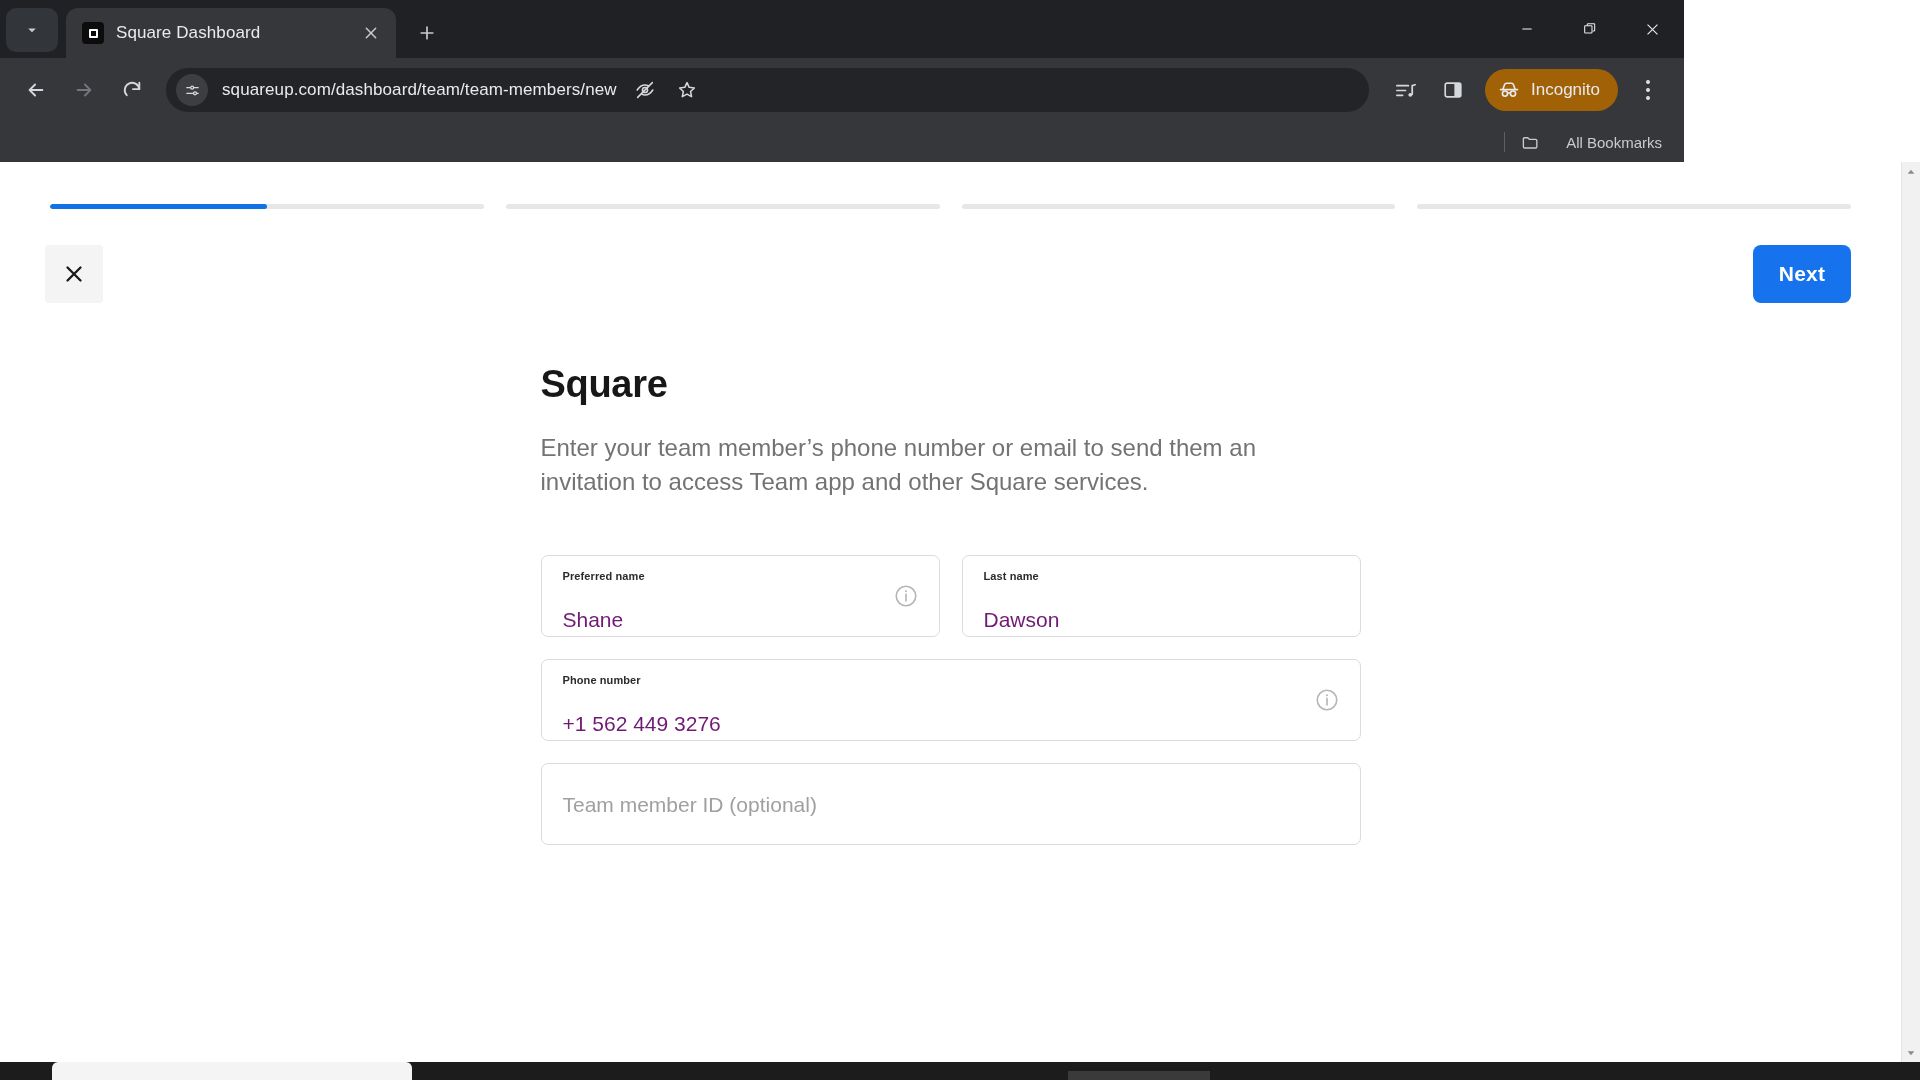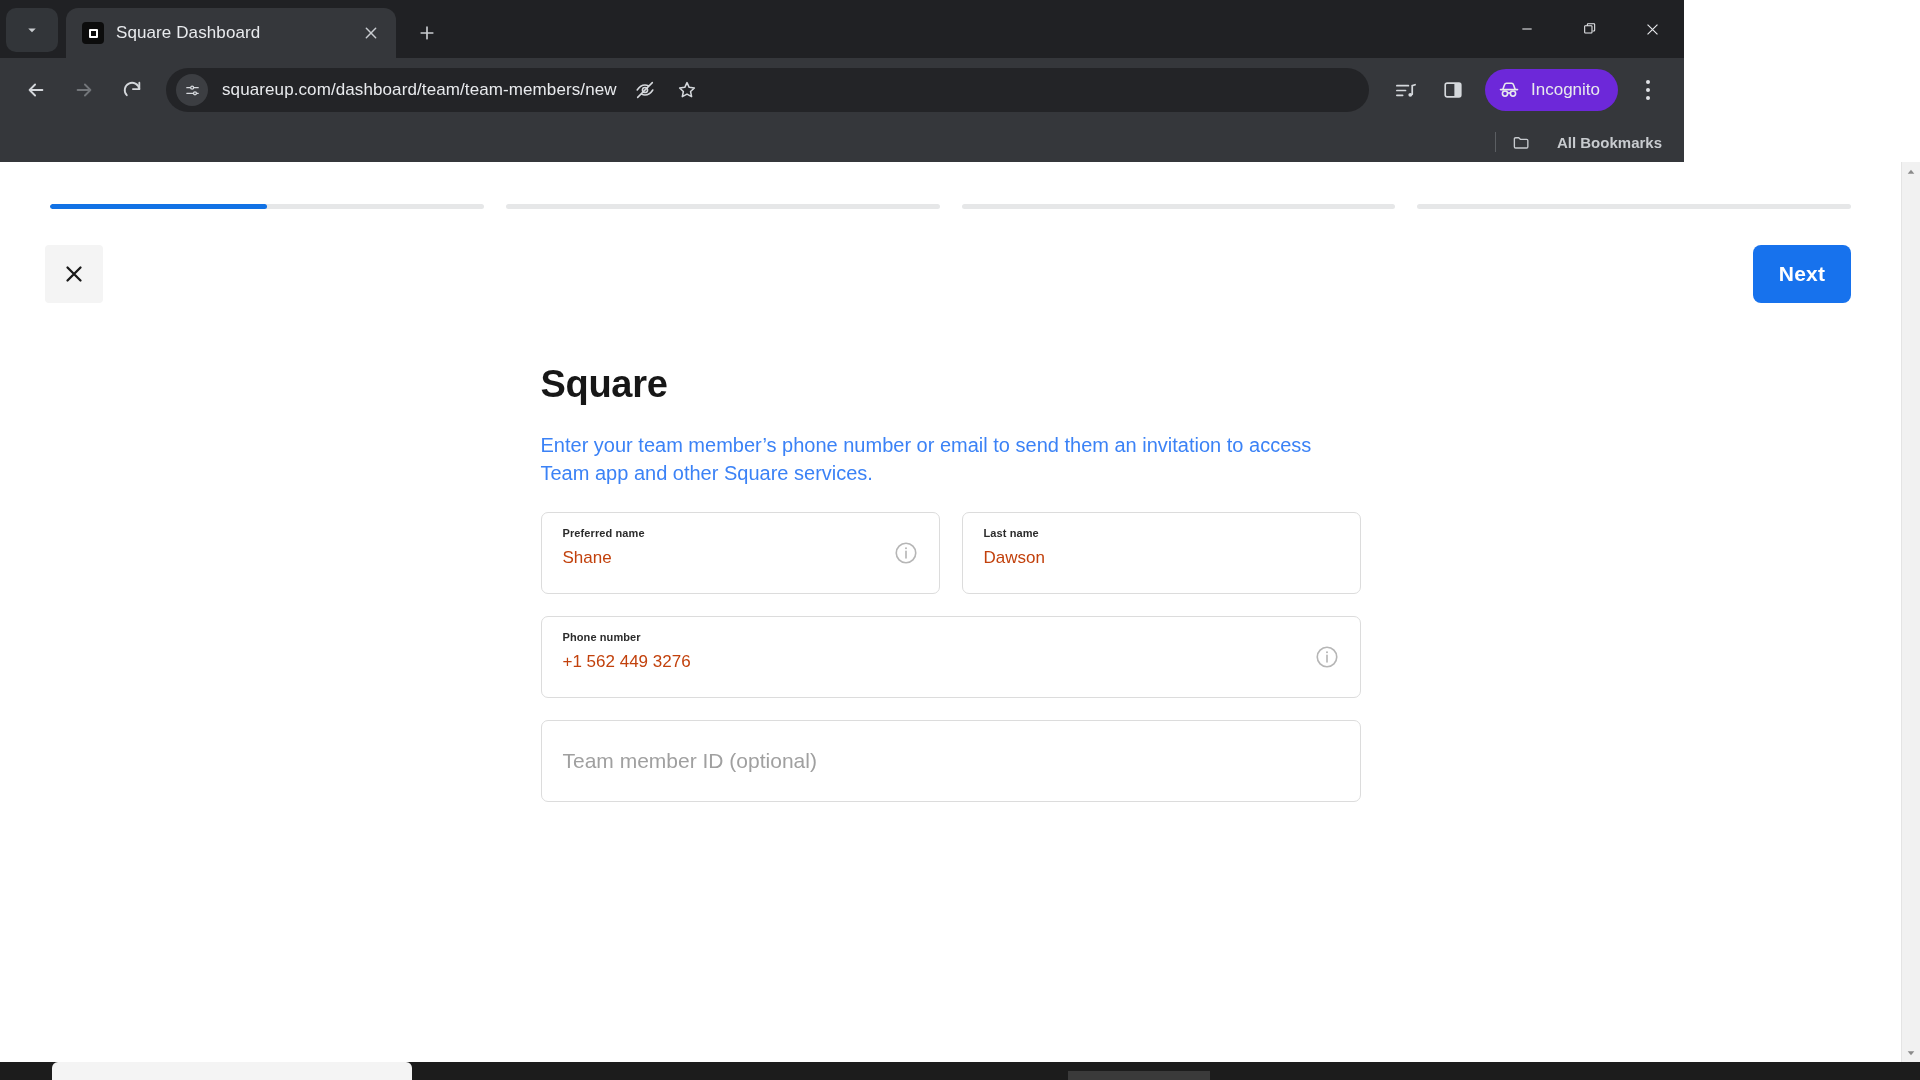"Incognito" .incognito-pill { background: #6d28d9 -> #a16207 }
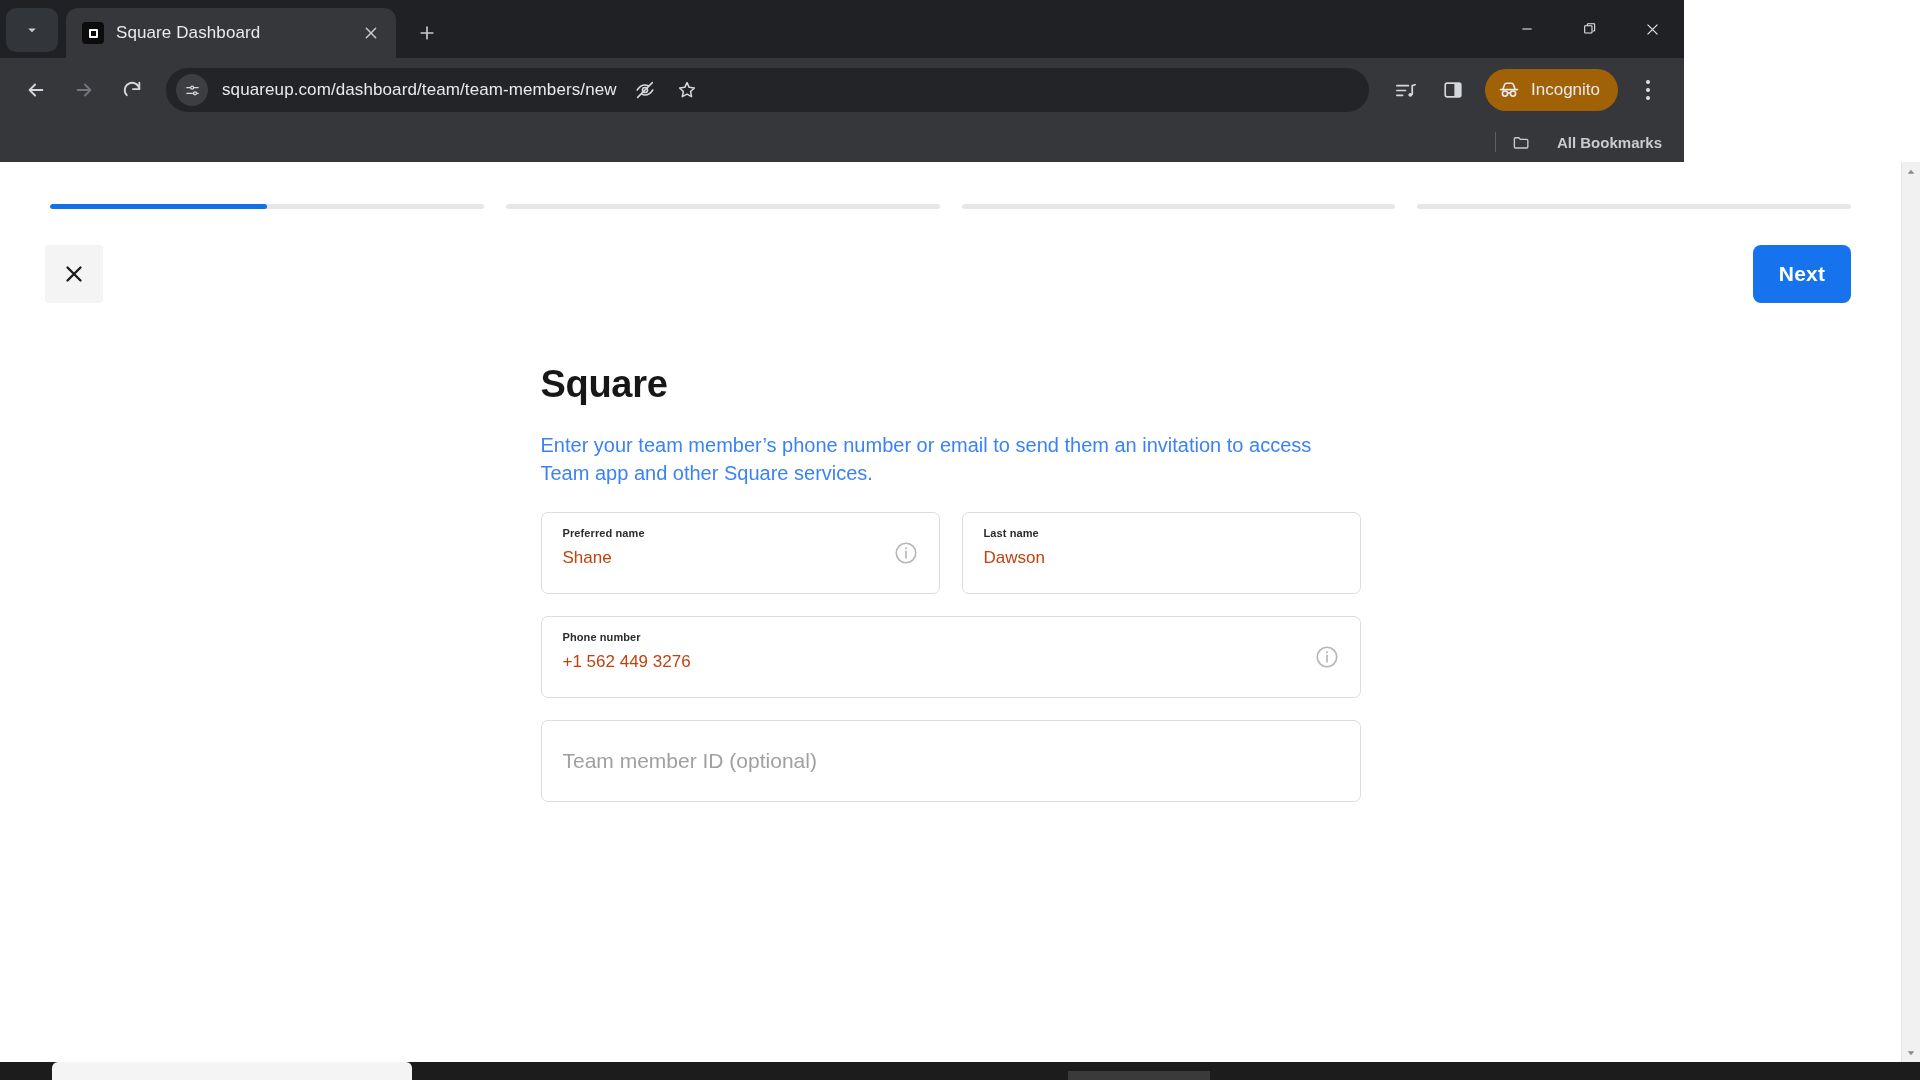"All Bookmarks" .bm-item { font-weight: bold -> none }
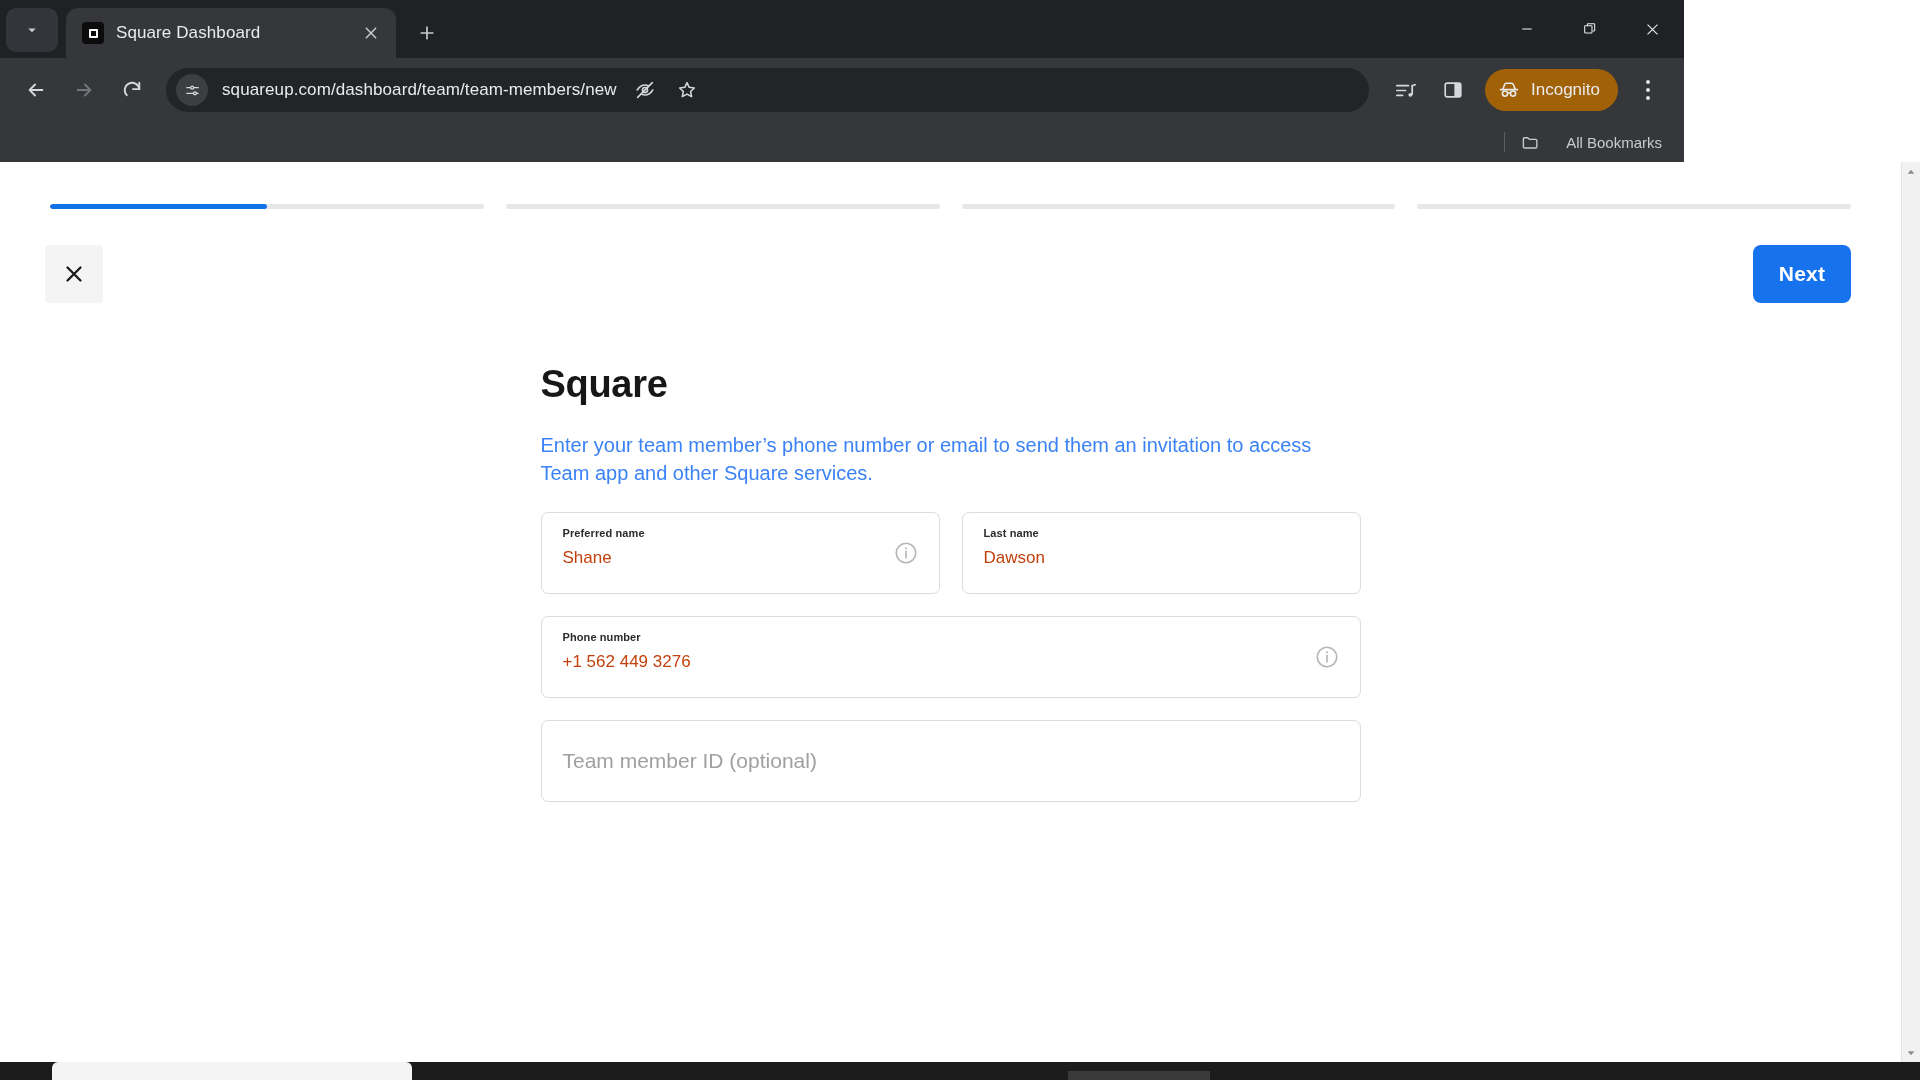"Enter your team member’s phone" .page-desc { color: #3b82f6 -> #737373; font-size: 20px -> 24px; margin-bottom: 24px -> 56px }
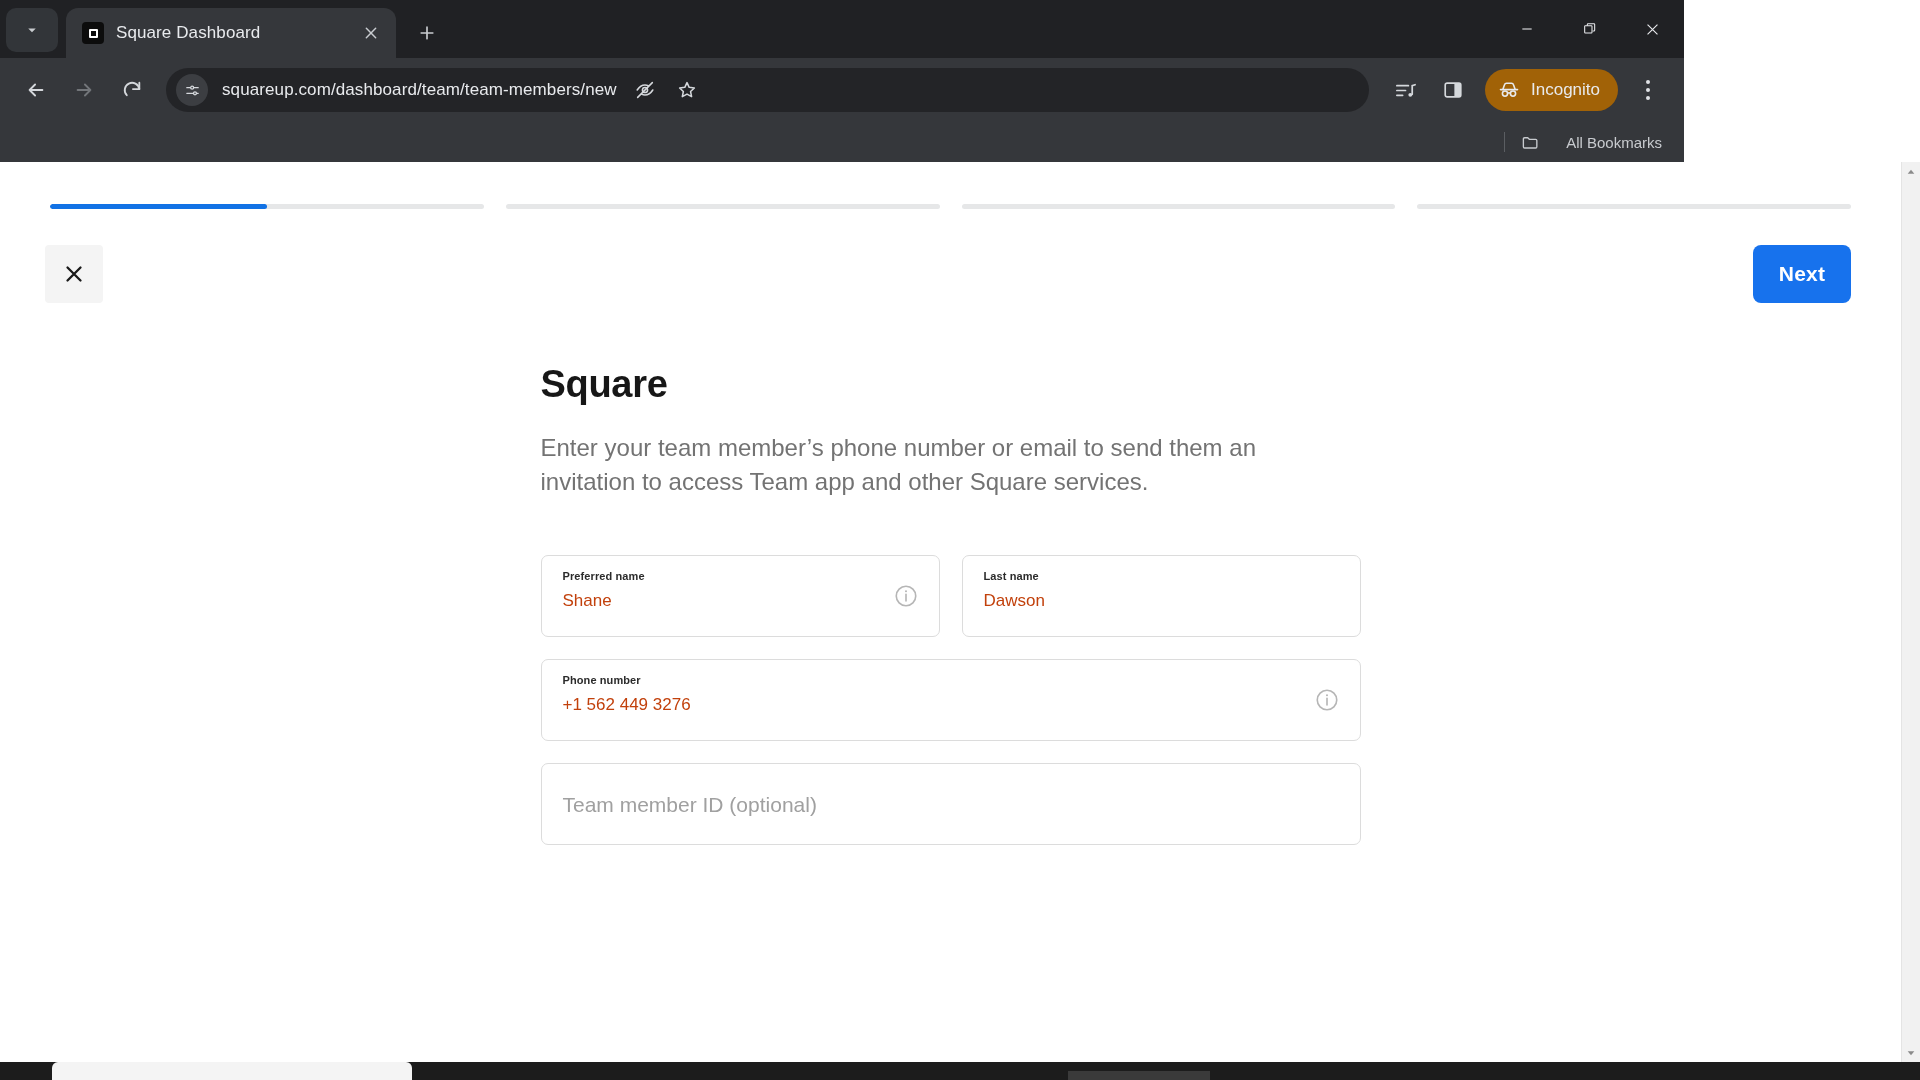"Shane" .field-value { color: #c2410c -> #701a75; font-size: 17px -> 21px; margin-top: 8px -> 24px }
